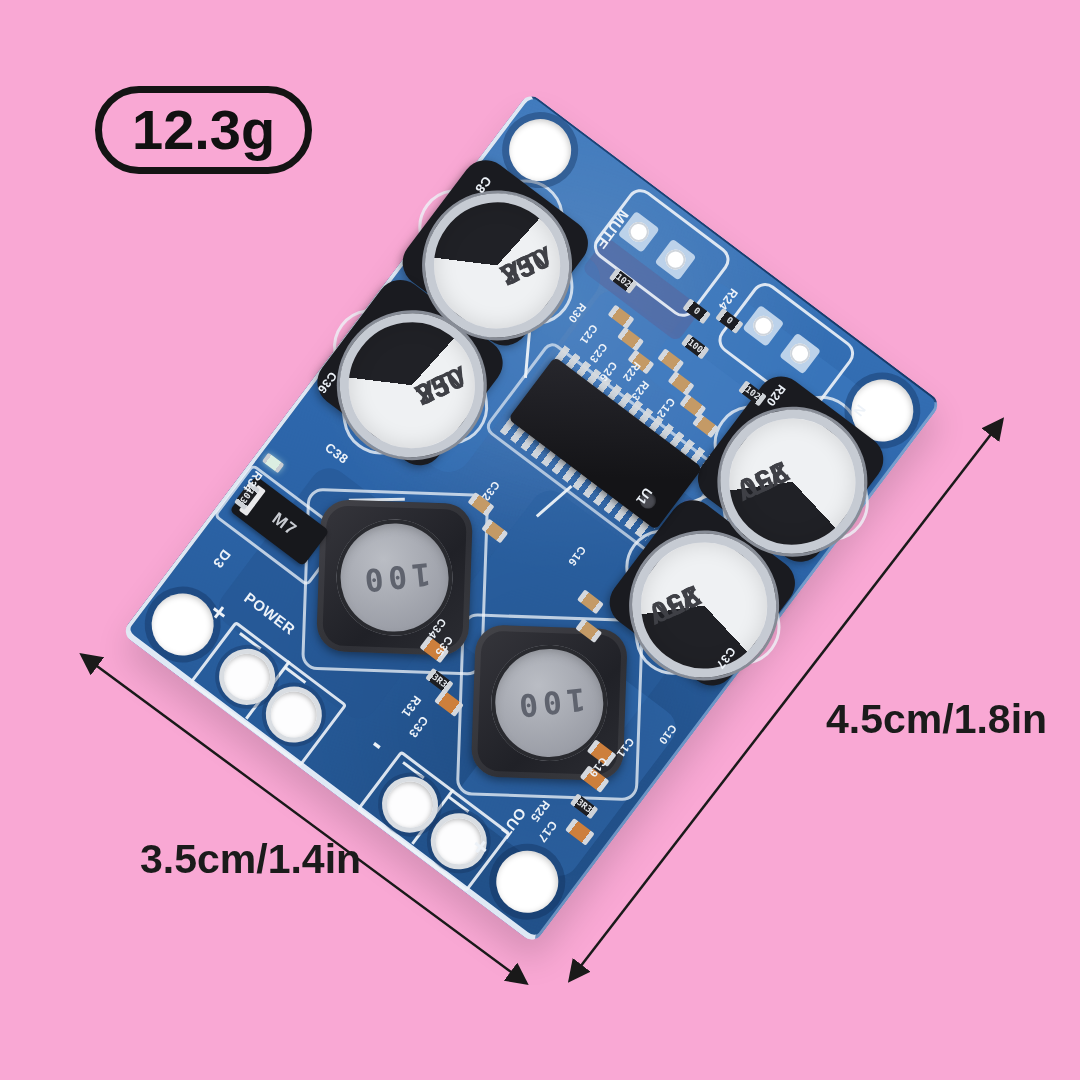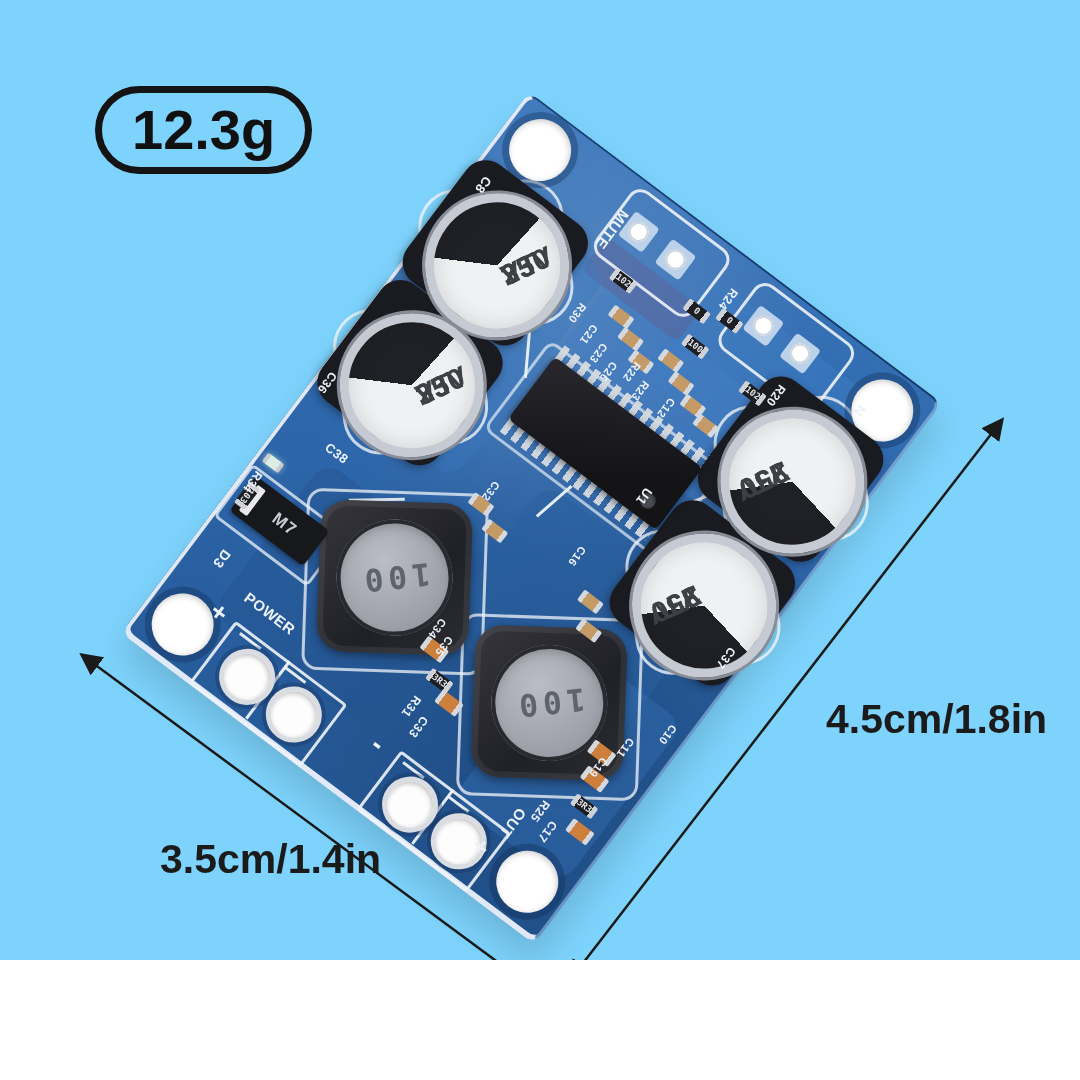"12.3g" .stage { background: #7dd3fc -> #f9a8d4; height: 960px -> 1080px }
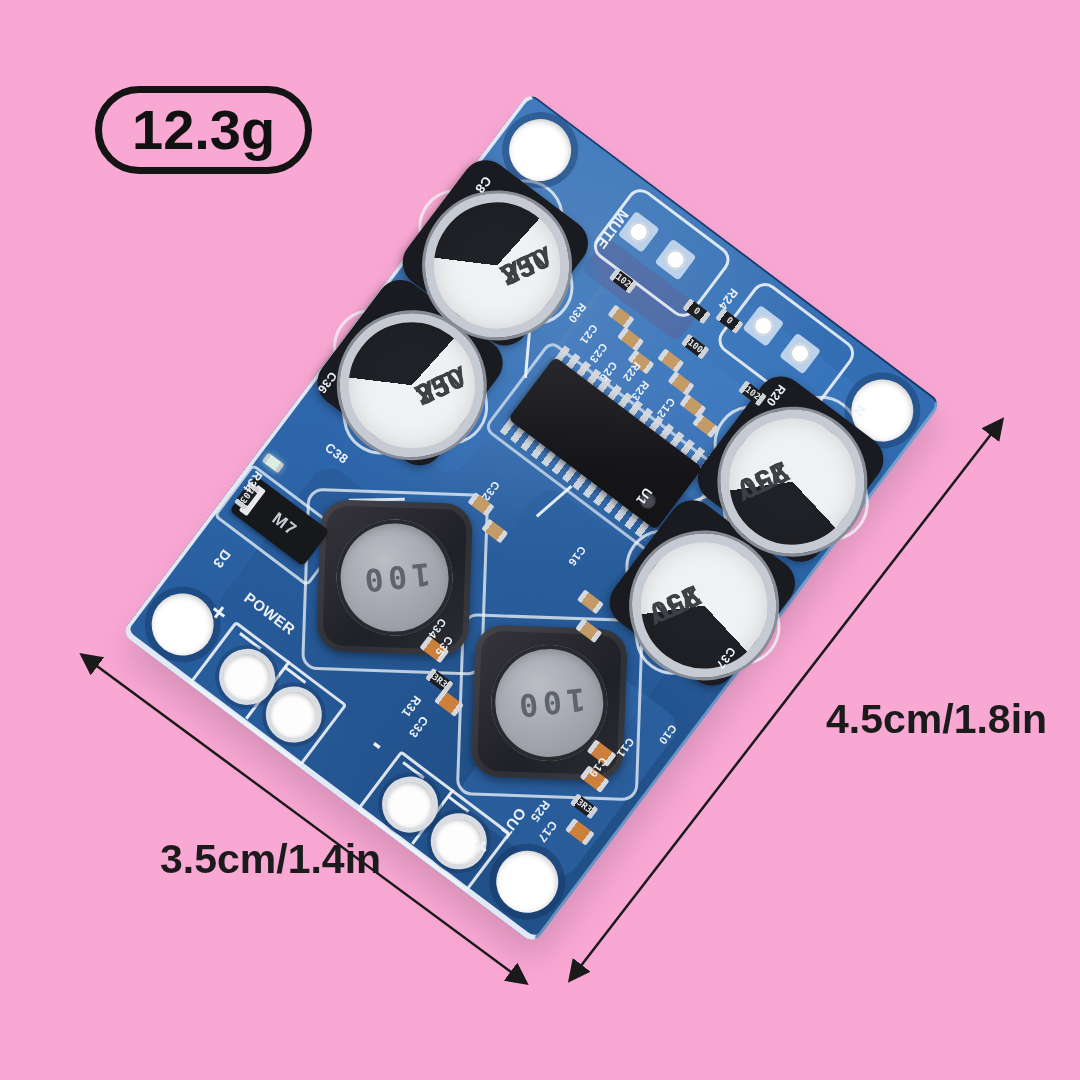"3.5cm/1.4in" .dim-bottom { left: 160px -> 140px }
